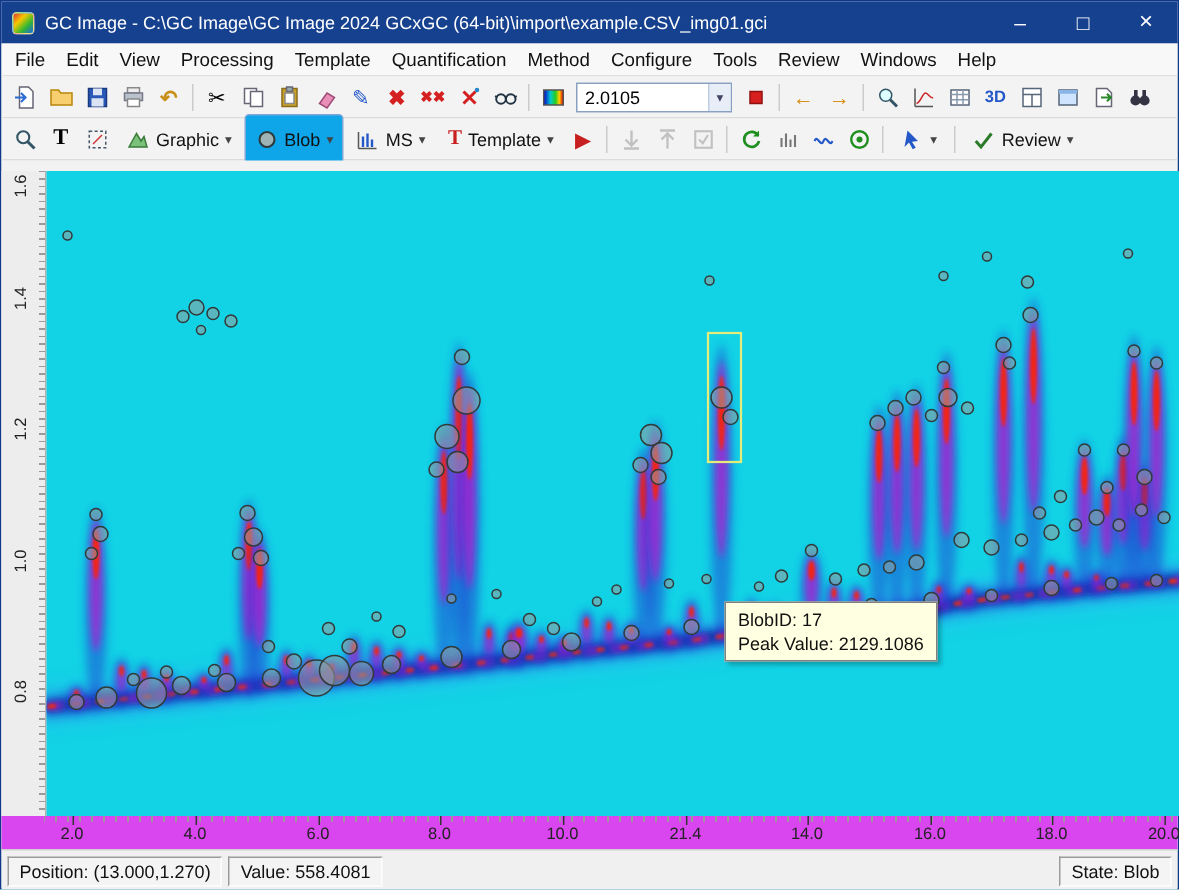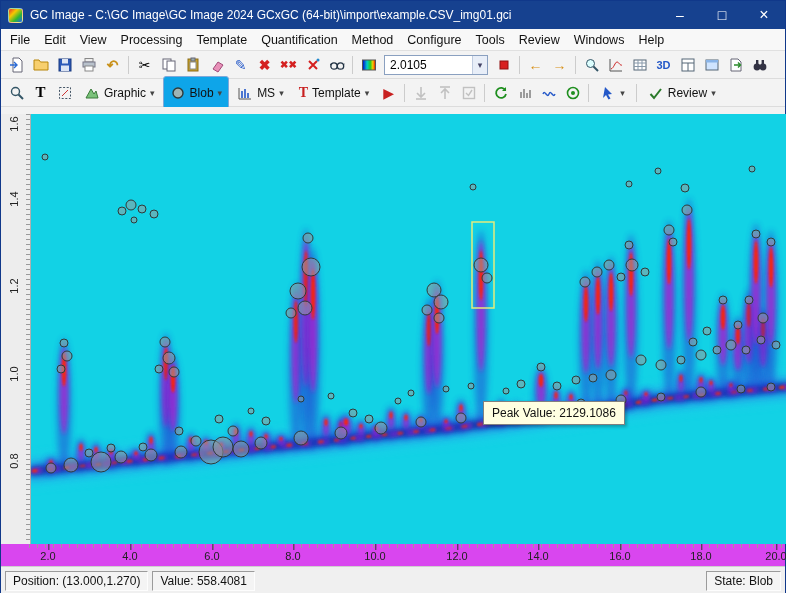"BlobID: 17" div { html: none -> <div>BlobID: 17</div> }
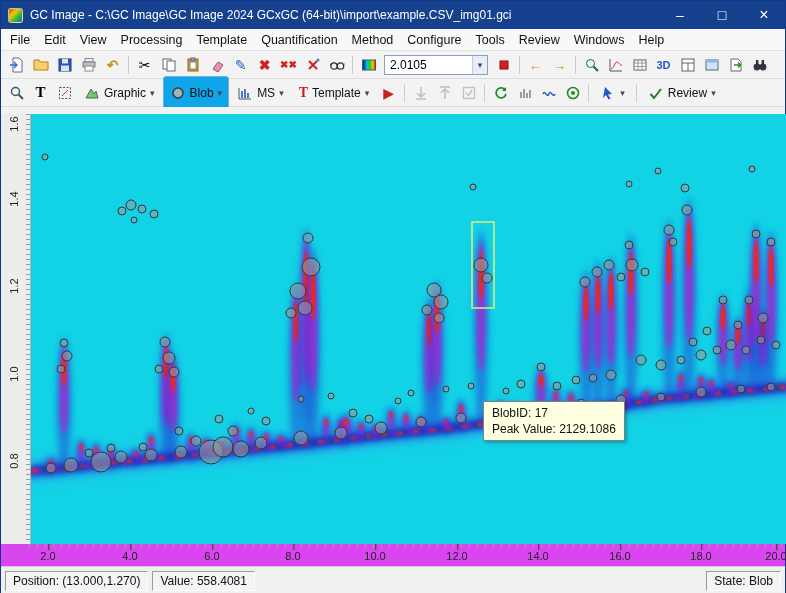"12.0" span.xlab { text: 12.0 -> 21.4 }
